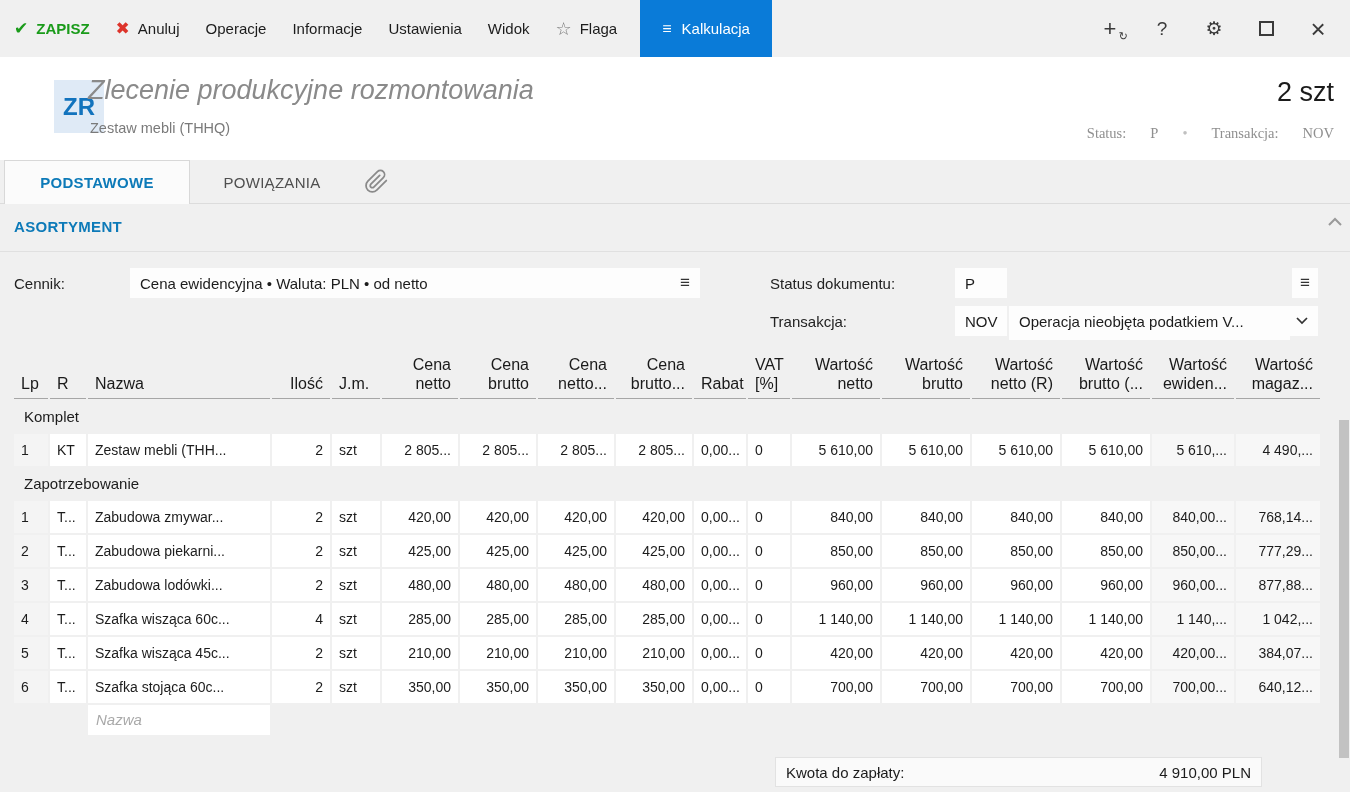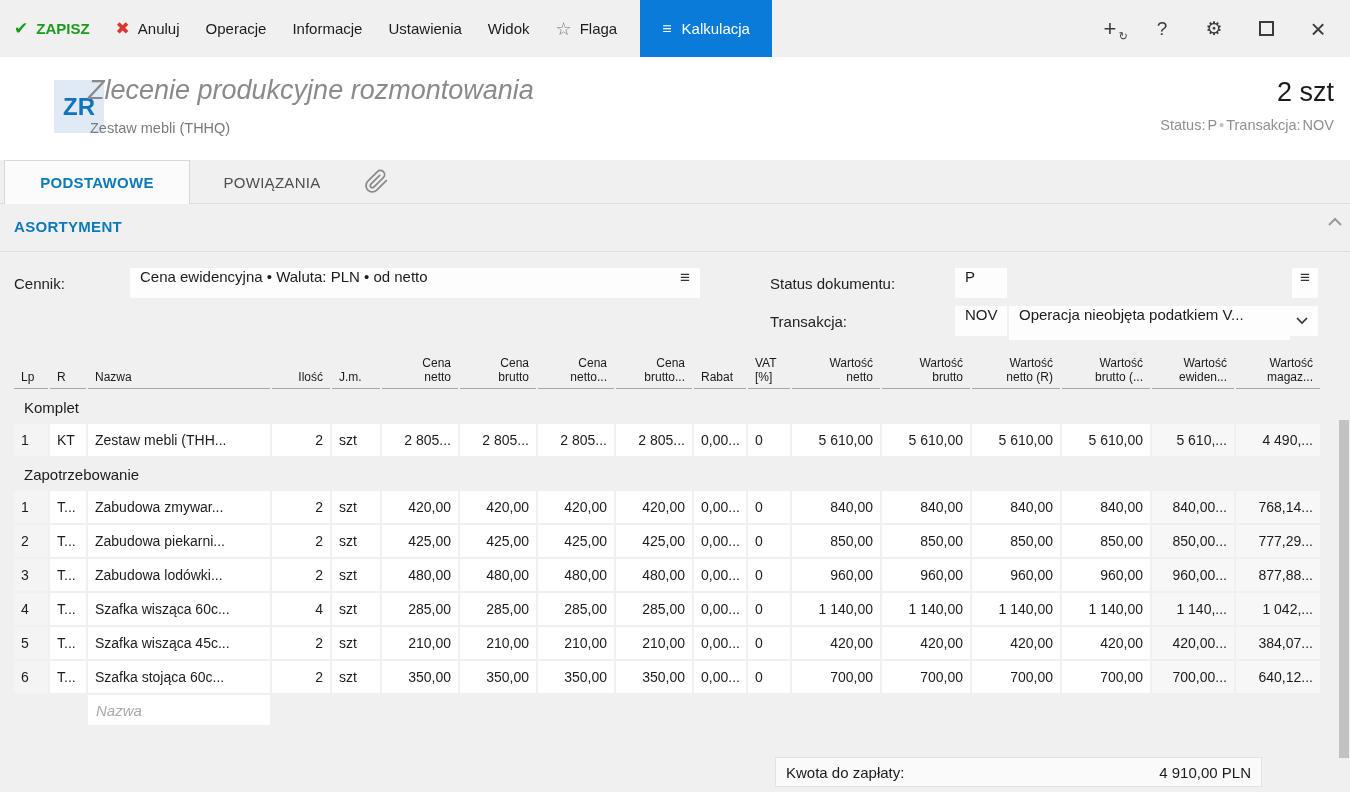"Status:" .docstatus { font-family: none -> Liberation Serif, serif; gap: 2px -> 24px; top: 60px -> 68px }
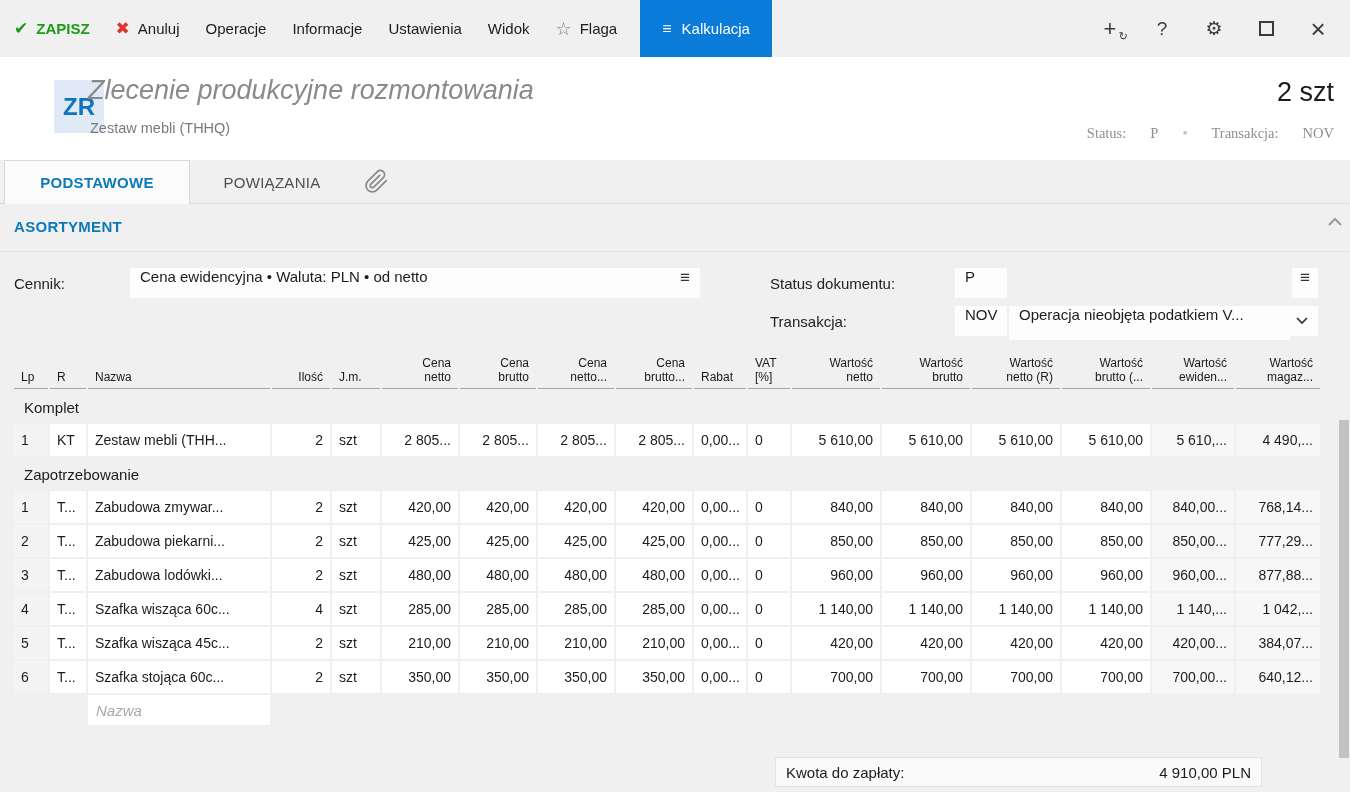"Cena ewidencyjna • Waluta: PLN" .fbox { align-items: none -> center }
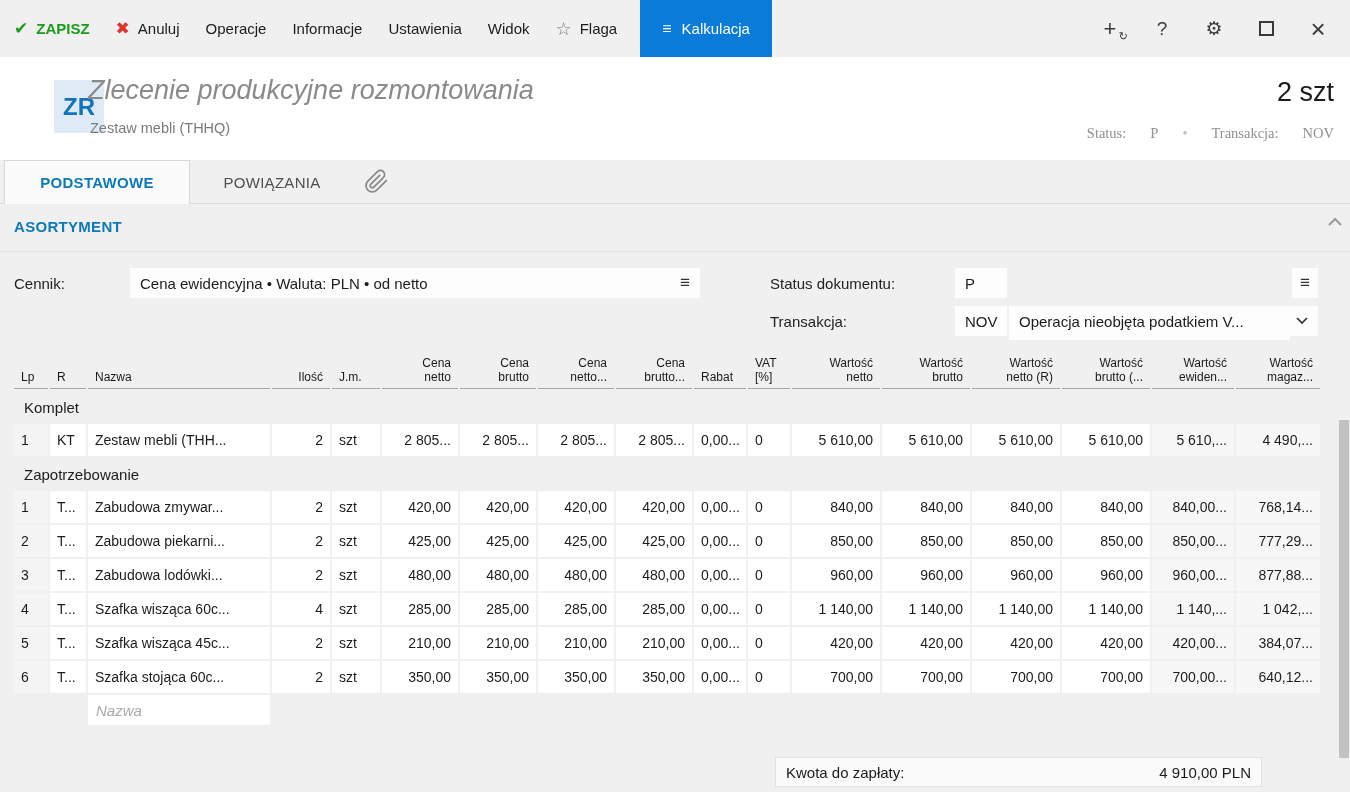"Cena" .th { font-size: 12px -> 16px }
